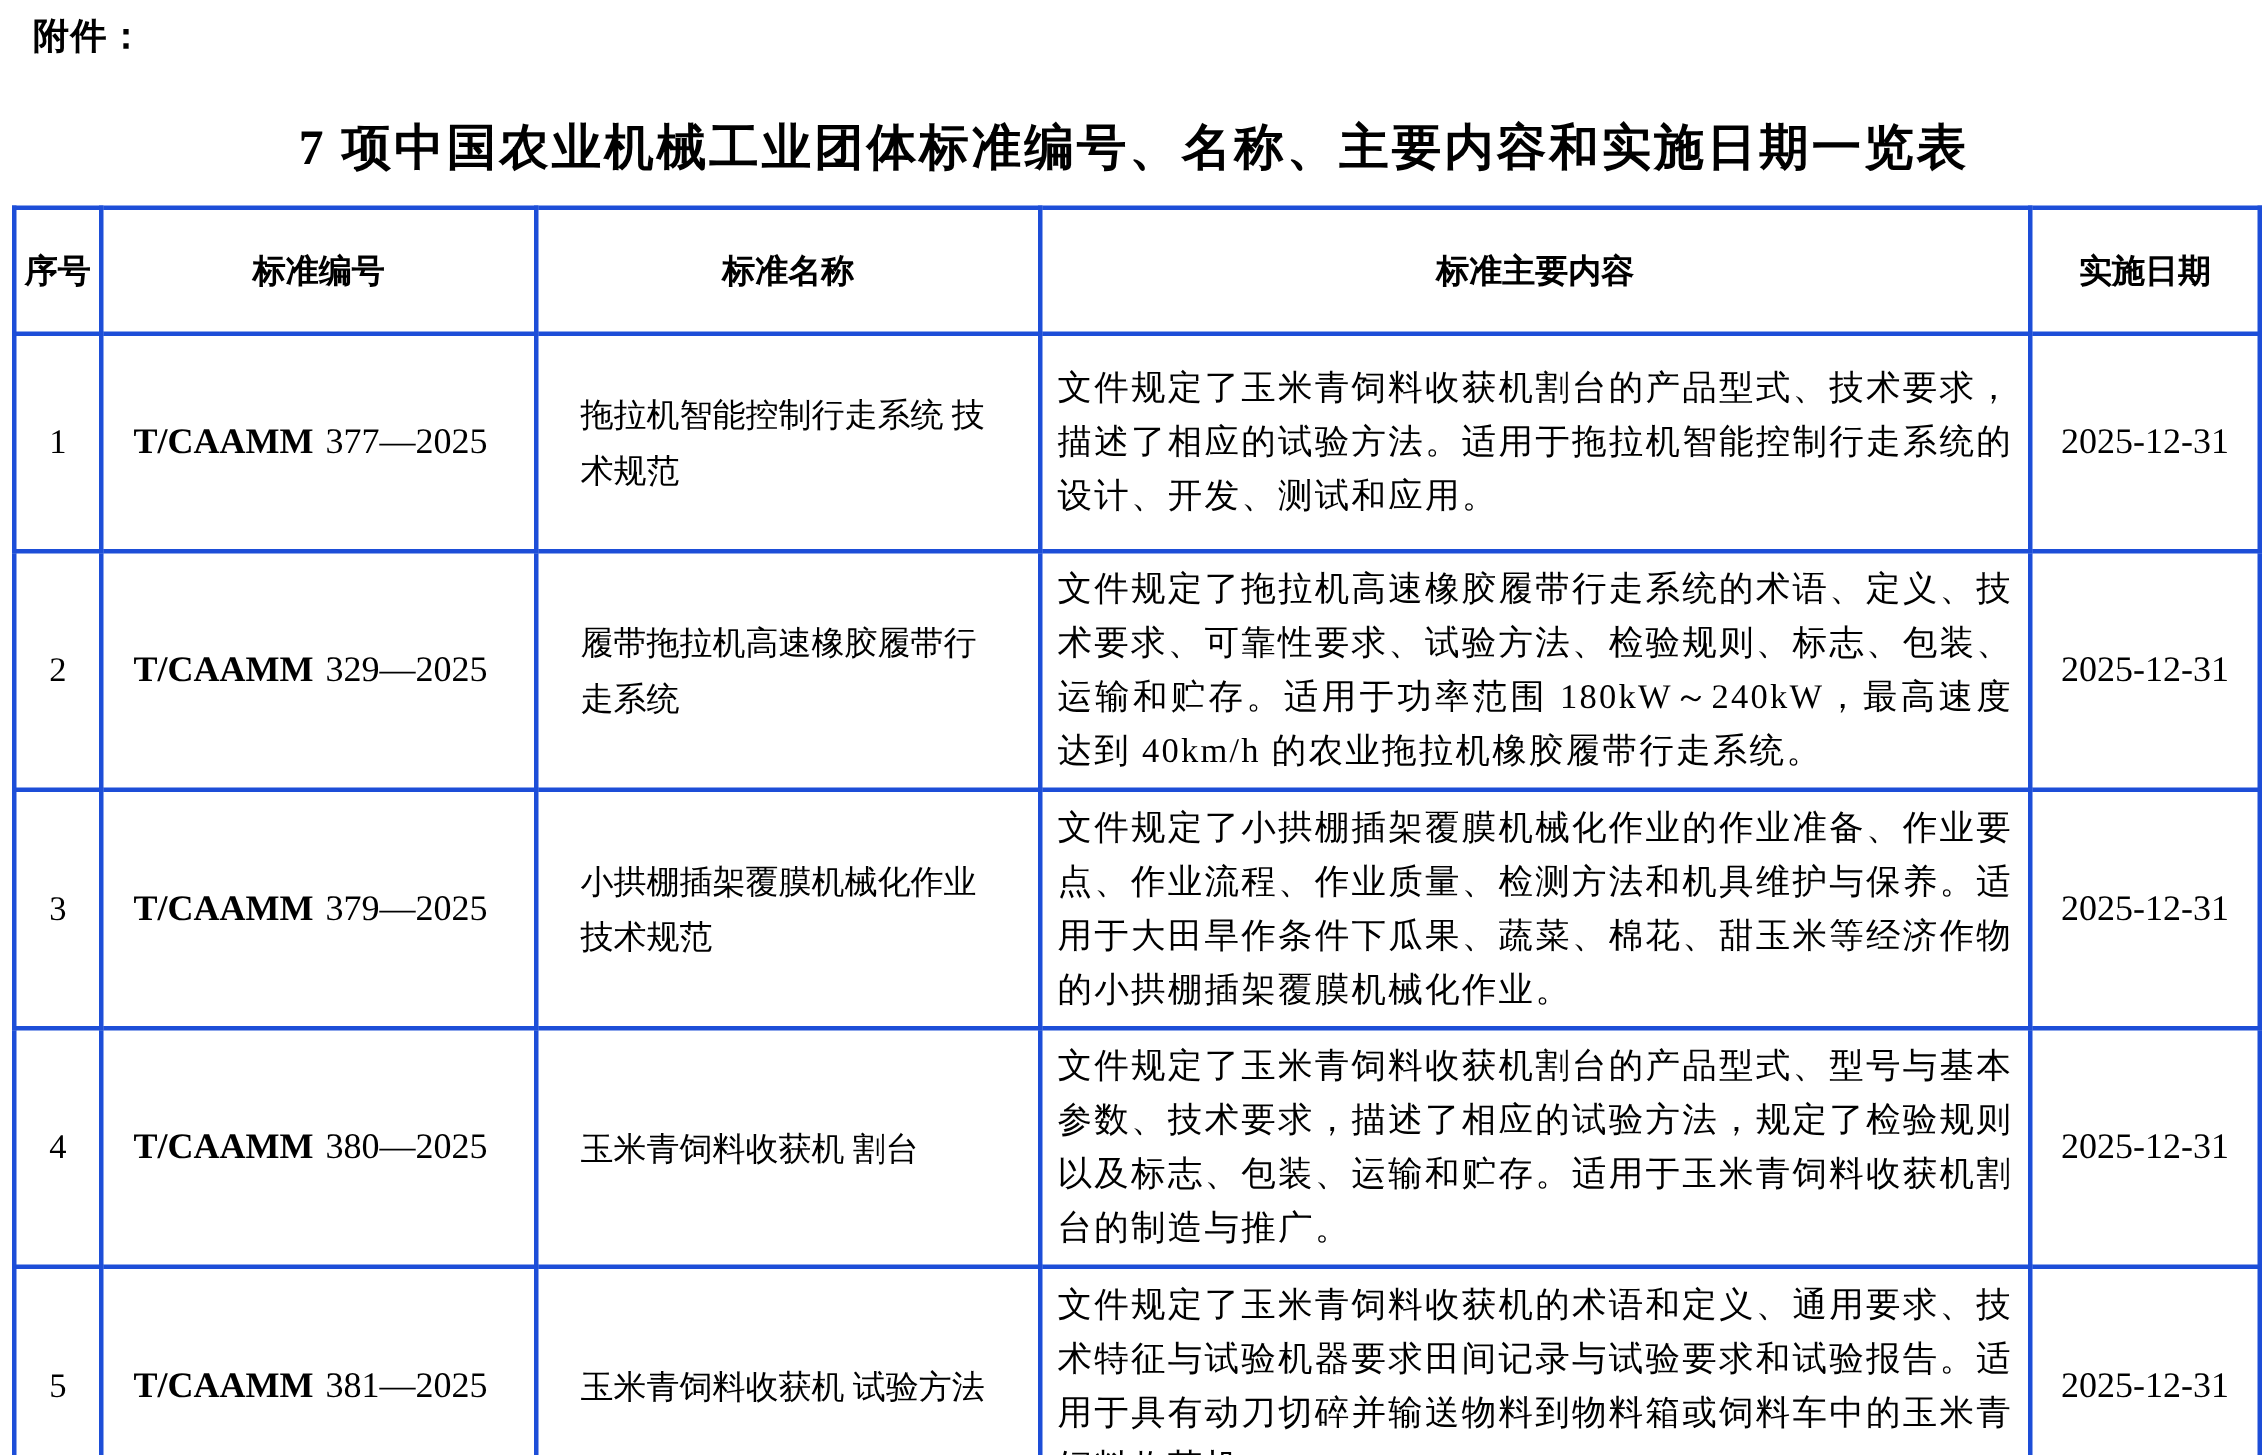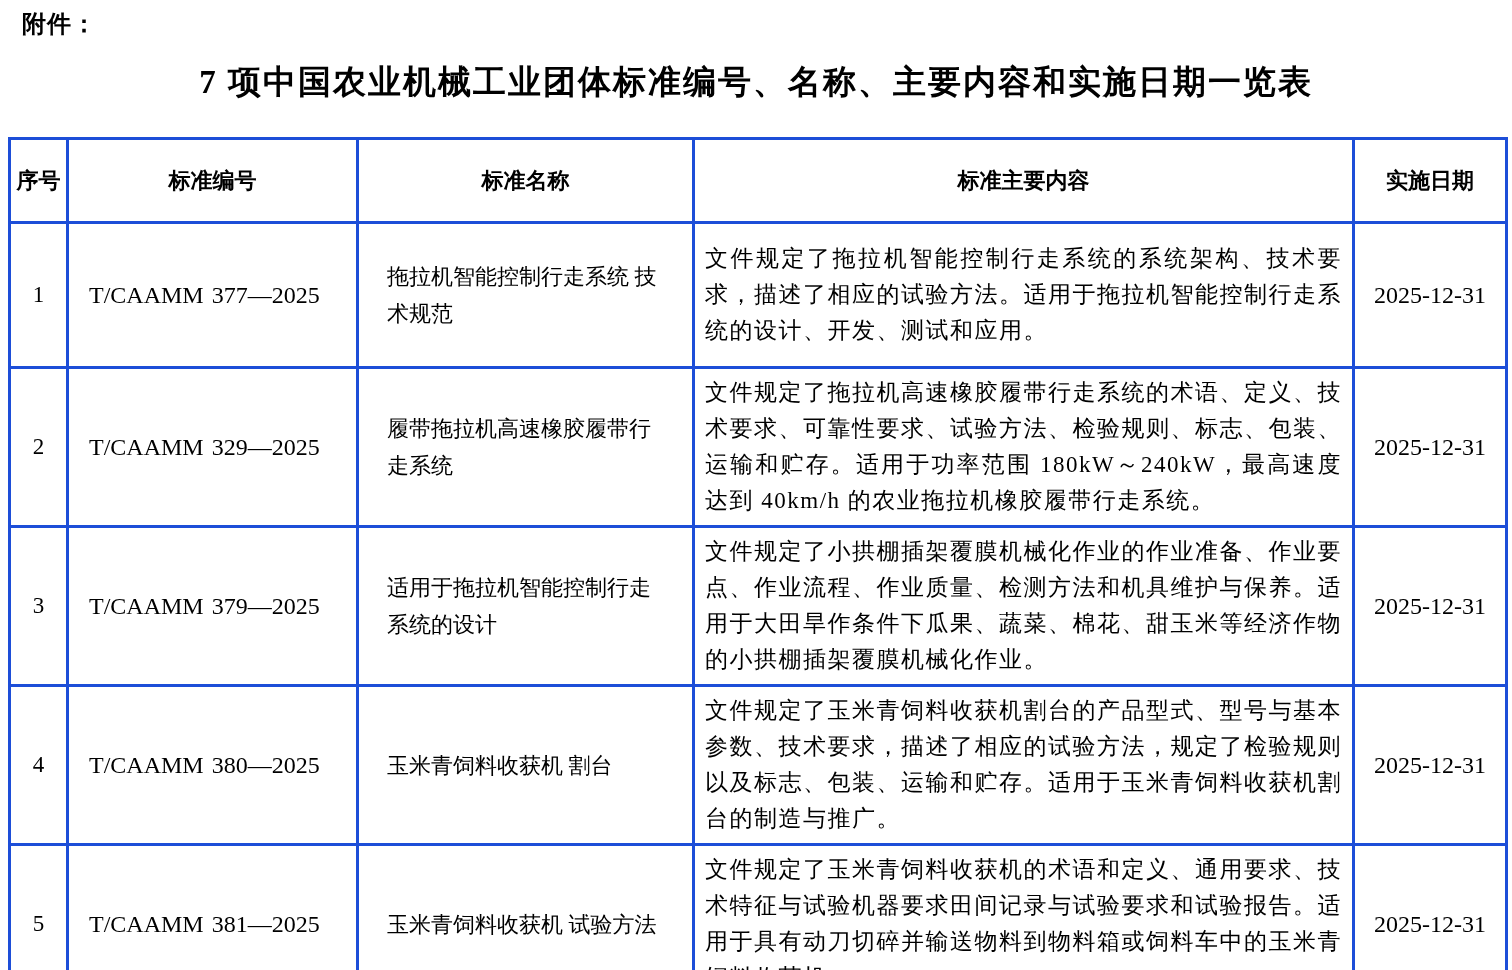"7 项中国农业机械工业团体标准编号、名称、主要内容和实施日期一览表" .doc-title { top: 60px -> 76px }
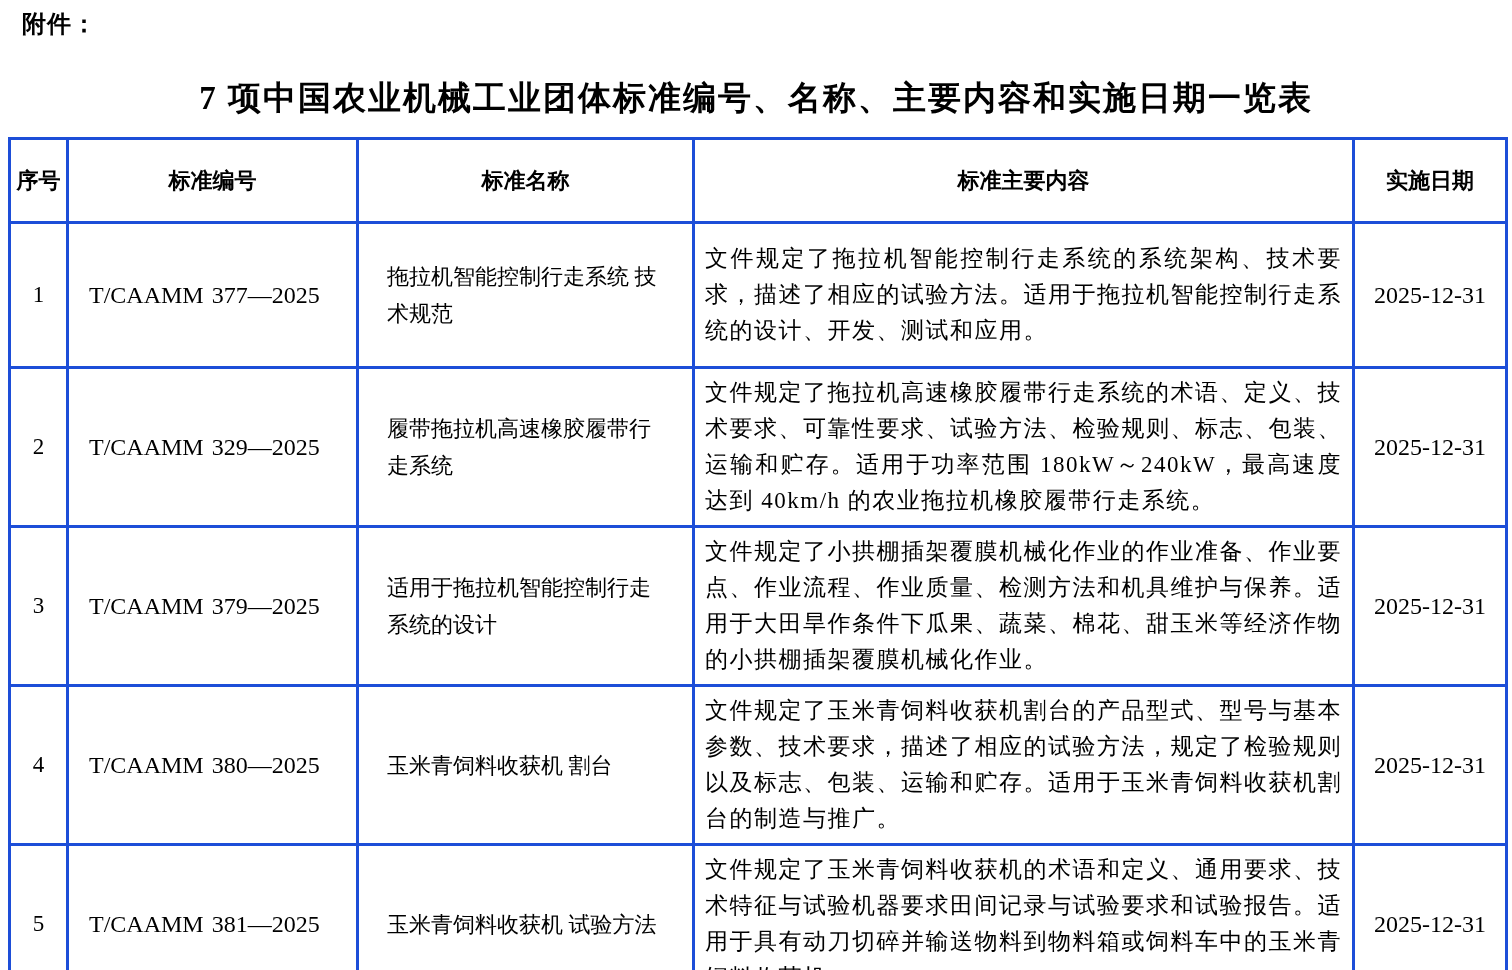"文件规定了拖拉机智能控制行走系统的系统架构、技术要求，描述了相应的试验方法。适用" td.c-content { text: 拖拉机智能控制行走系统的系统架构 -> 玉米青饲料收获机割台的产品型式 }
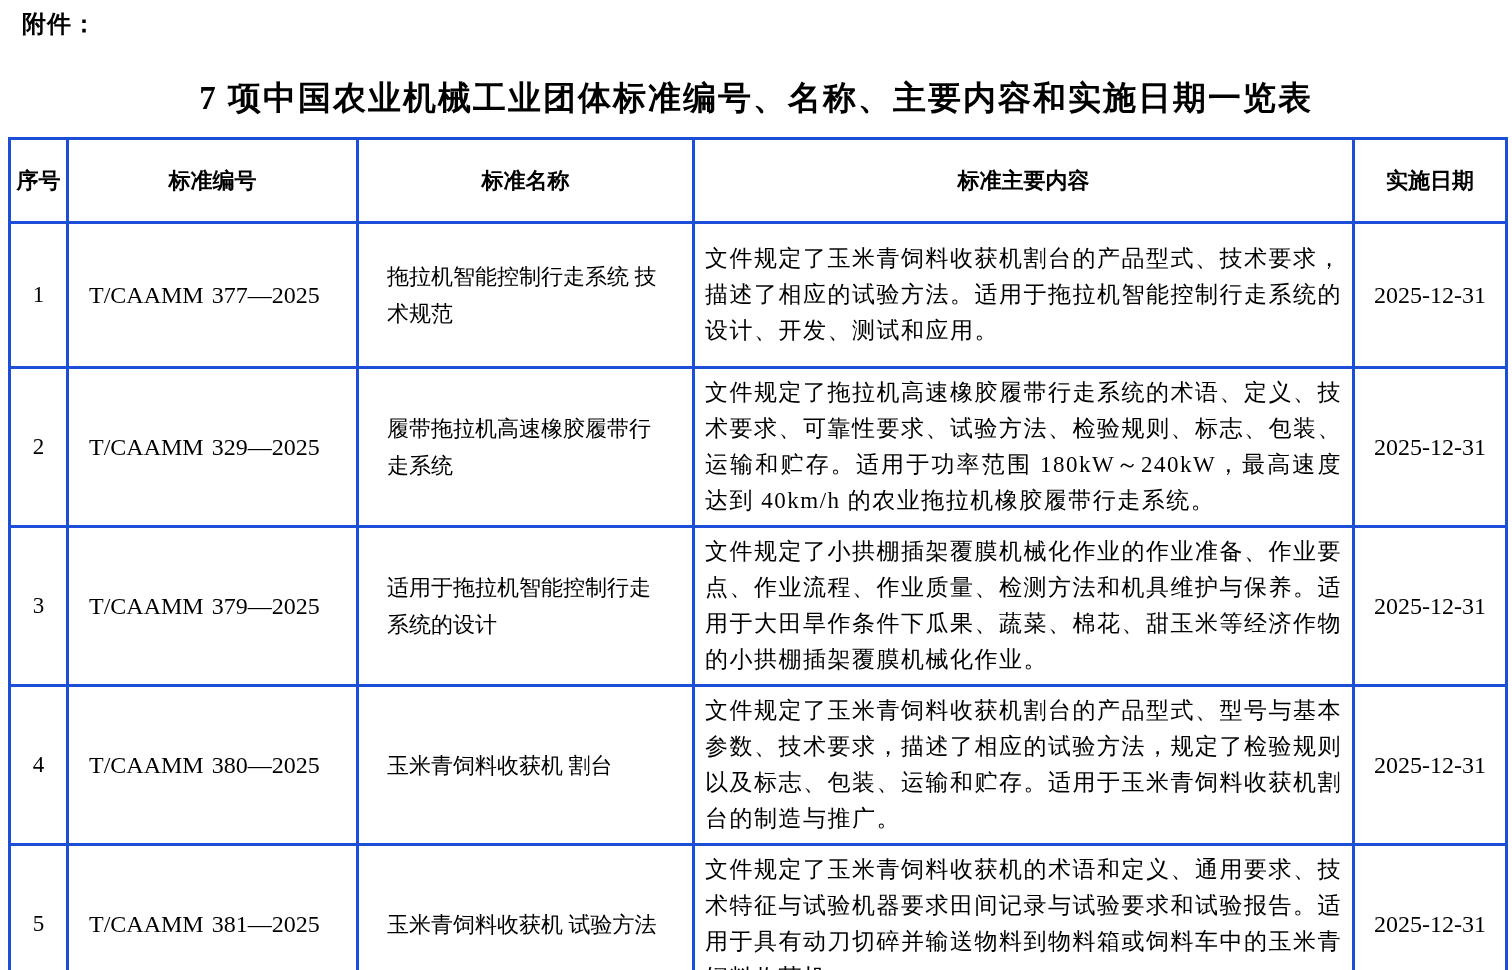"T/CAAMM" td.c-code .code-prefix { font-weight: normal -> bold }
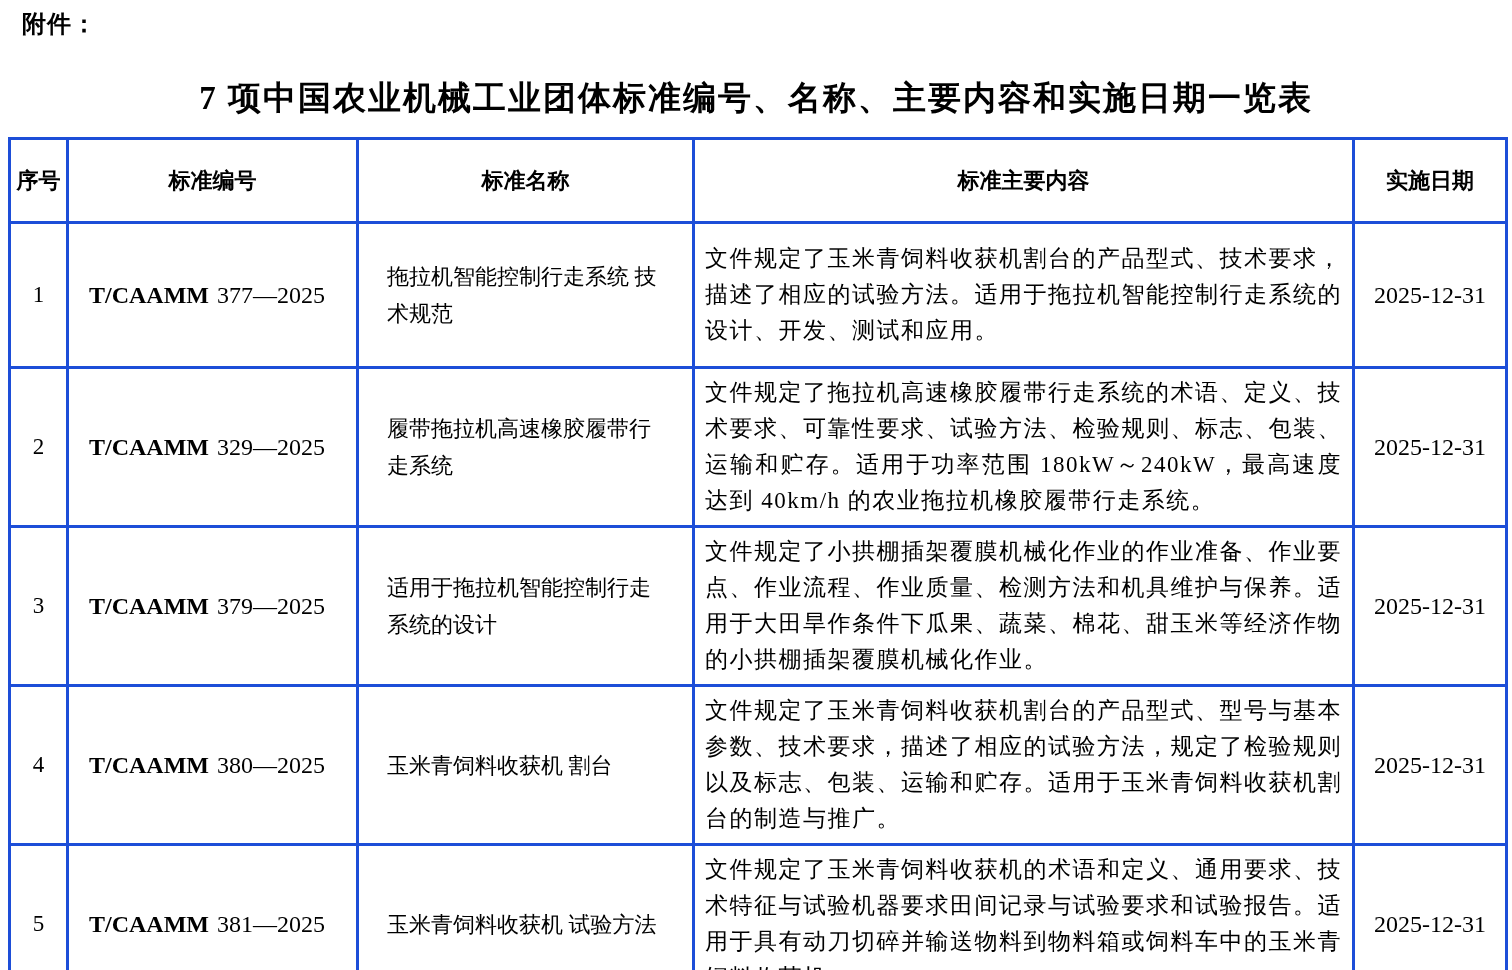"适用于拖拉机智能控制行走系统的设计" td.c-name { text: 适用于拖拉机智能控制行走系统的设计 -> 小拱棚插架覆膜机械化作业技术规范 }
